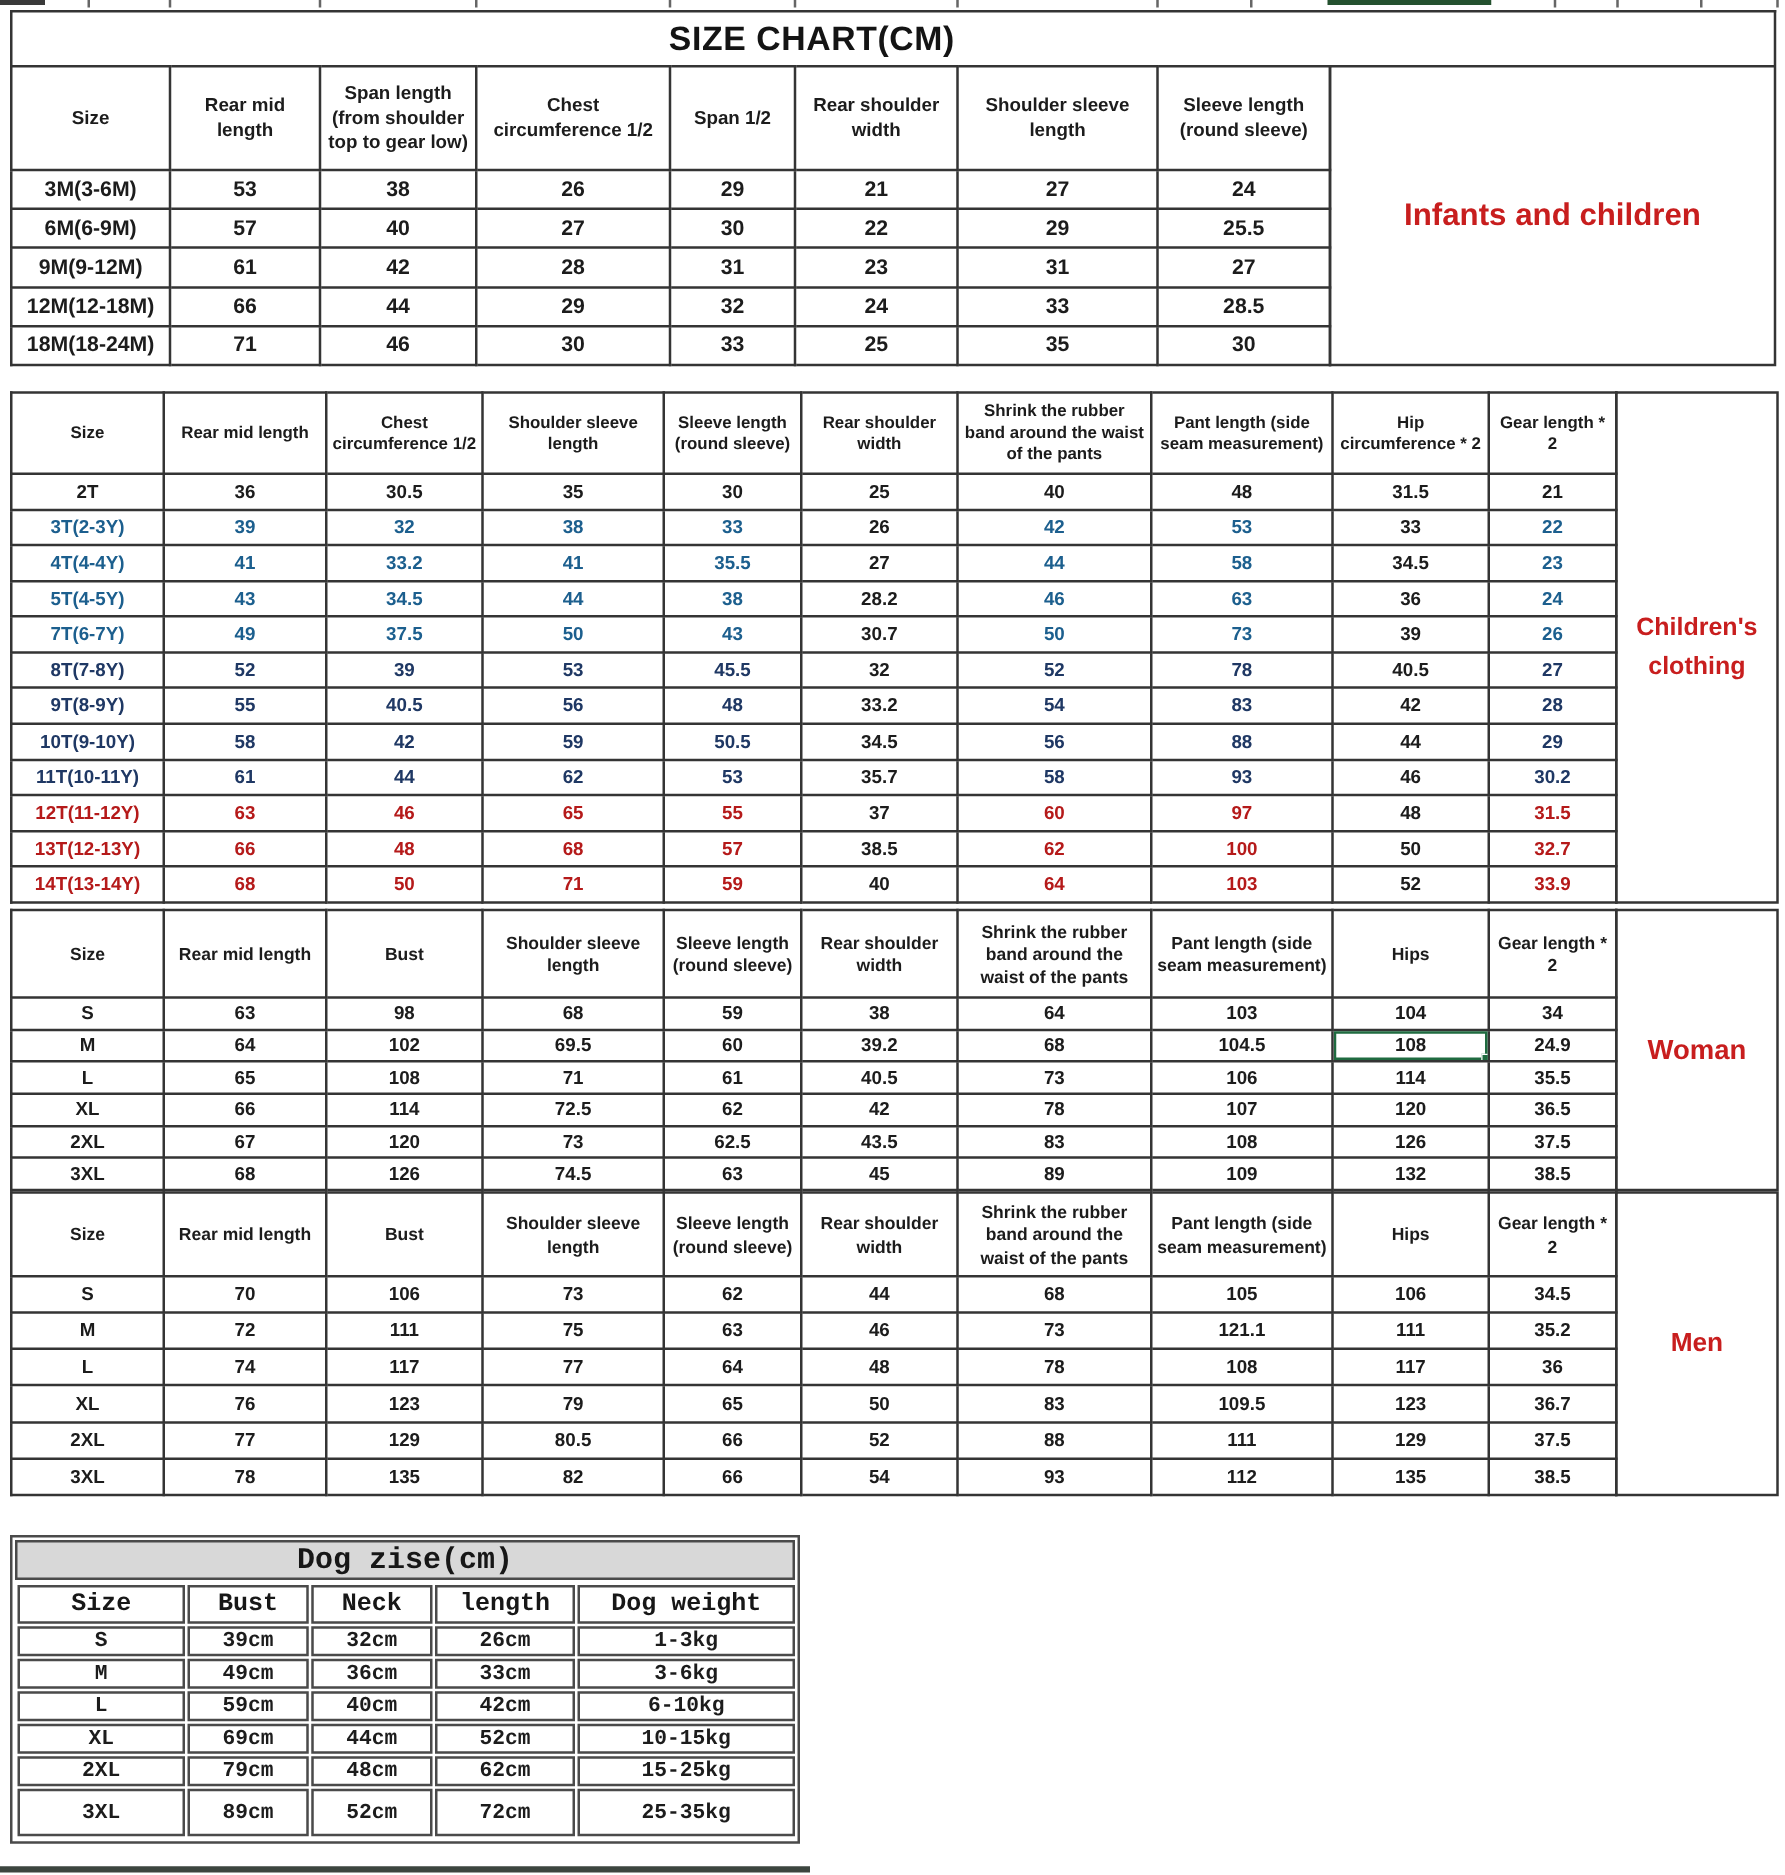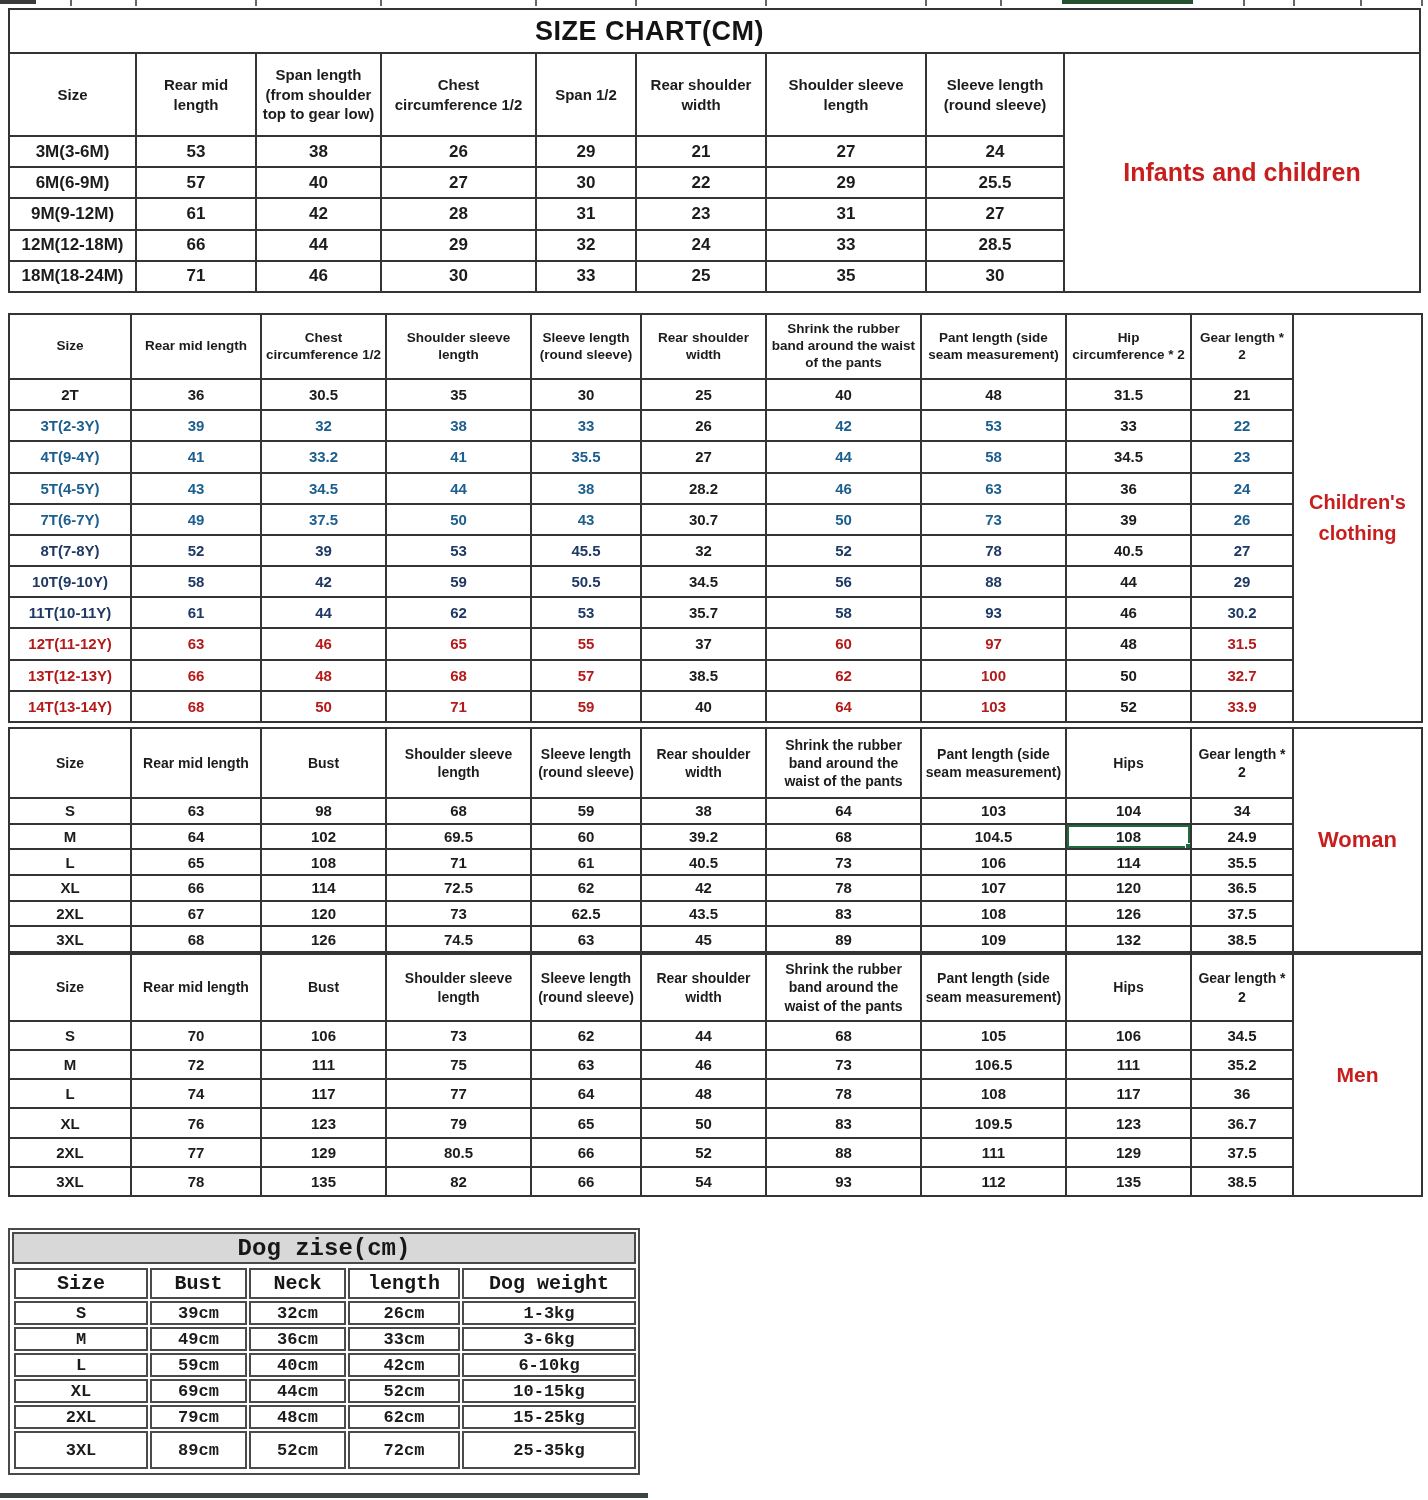"4T(9-4Y)" td { text: 9-4Y -> 4-4Y }
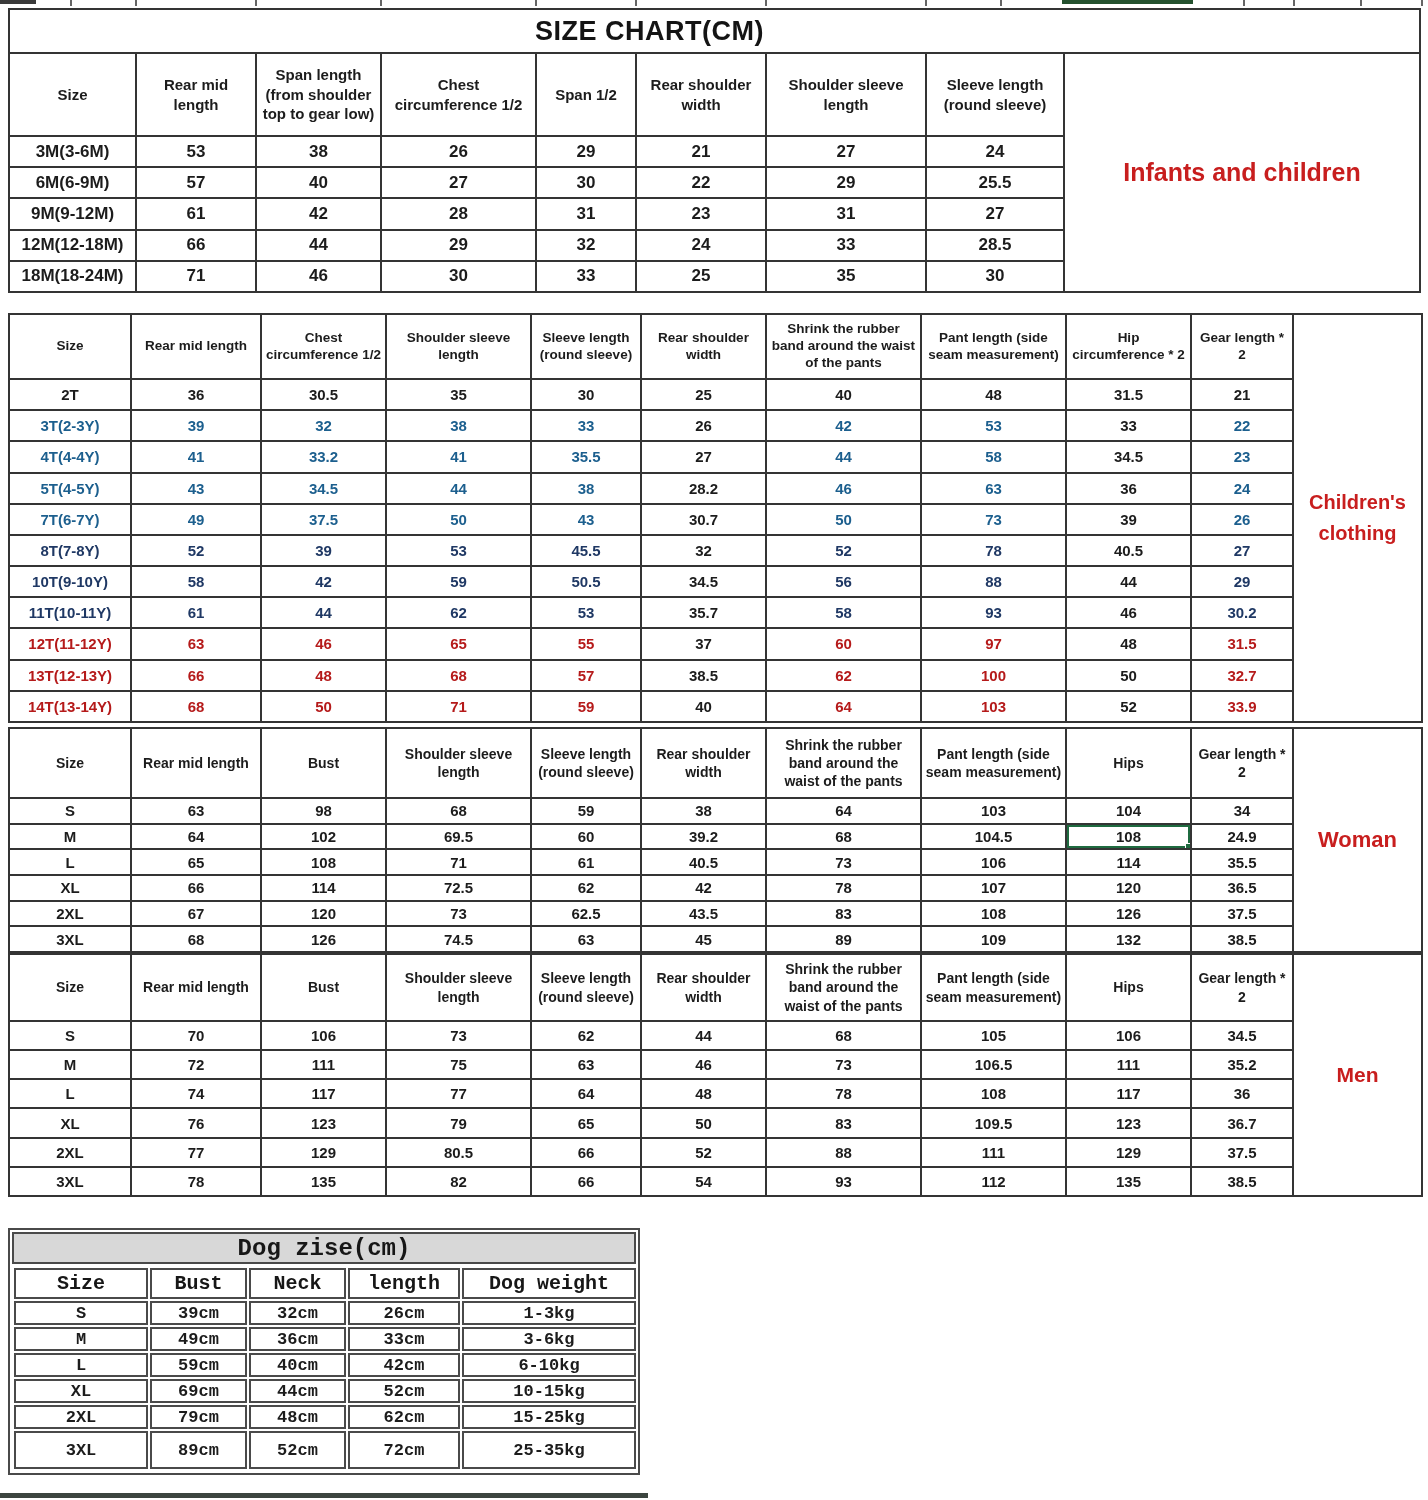"9T(8-9Y)" tr { html: none -> <tr> <td>9T(8-9Y)</td> <td>55</td> <td>40.5</td> <td>56</td> <td>48</td> <td>33.2</td> <td>54</td> <td>83</td> <td>42</td> <td>28</td> </tr> }
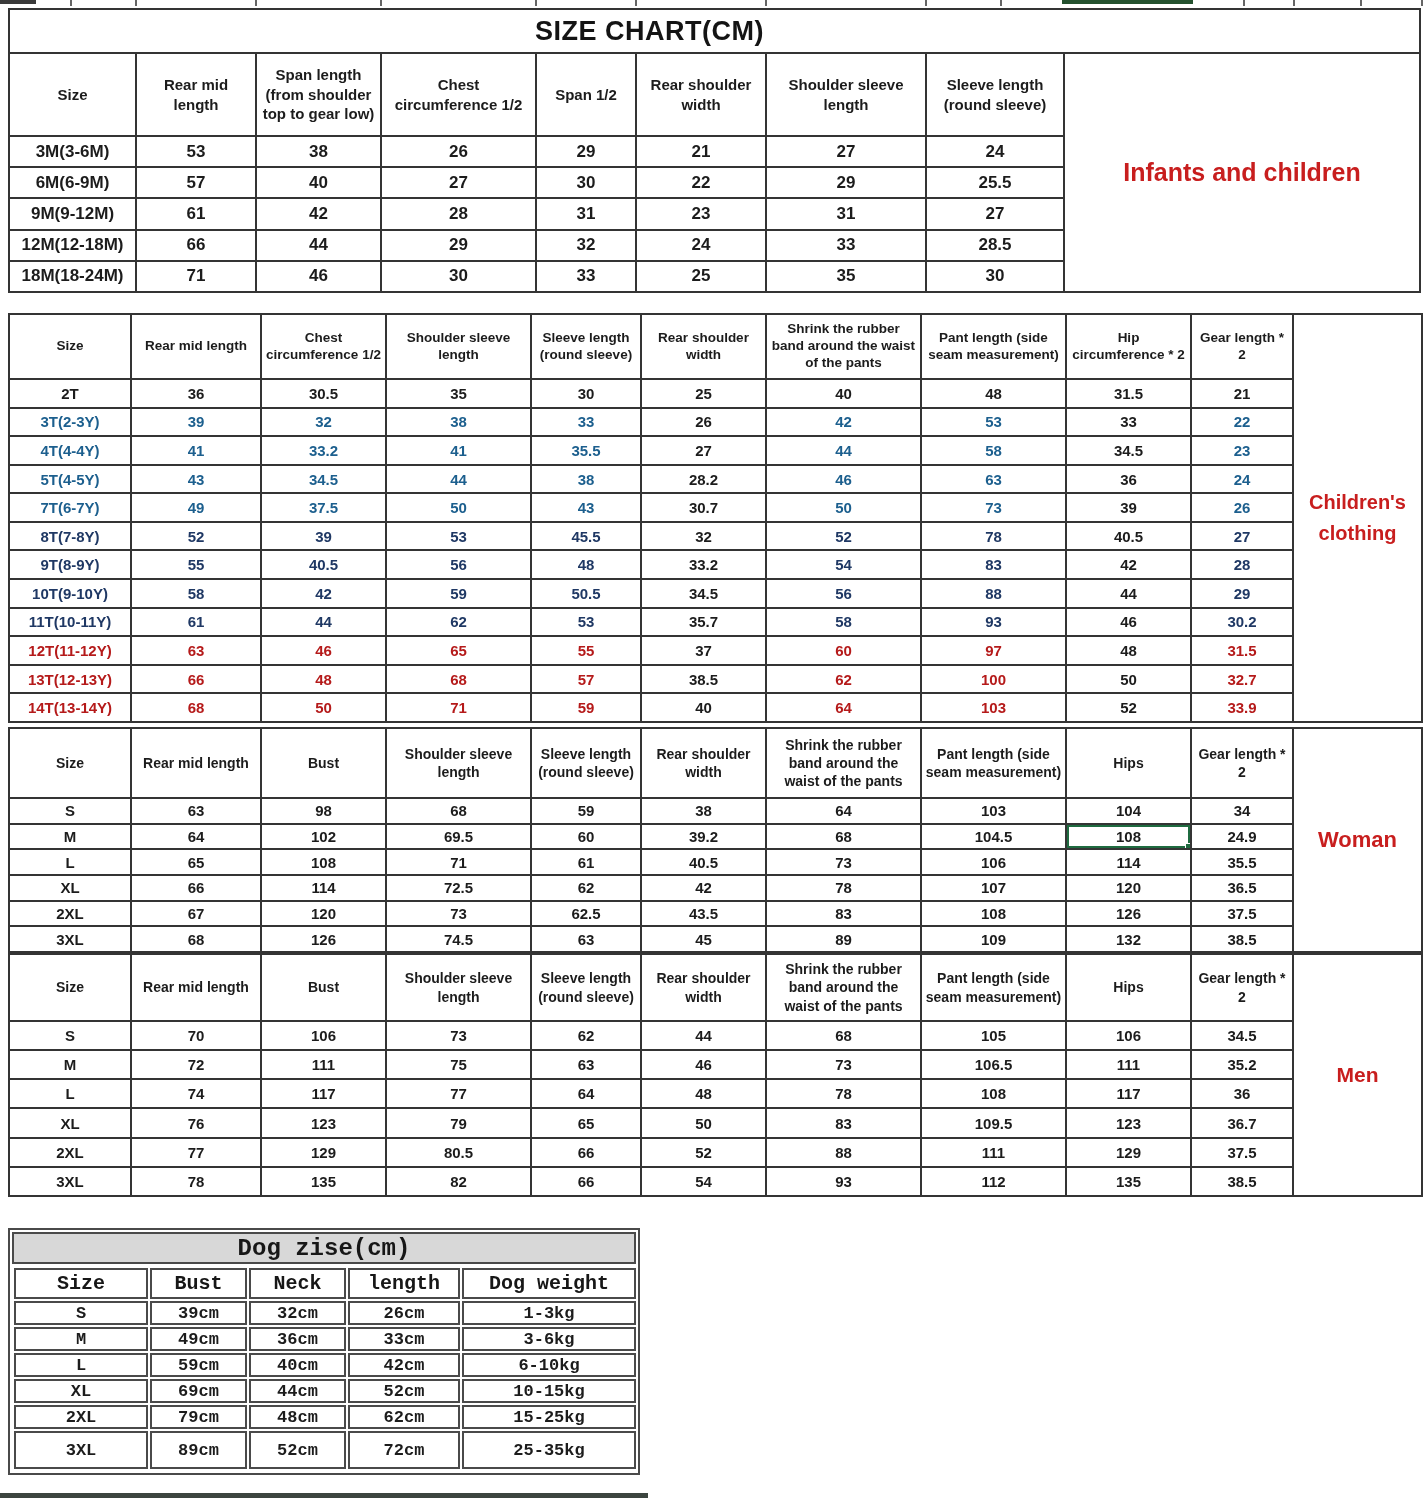"106.5" td { text: 106.5 -> 121.1 }
